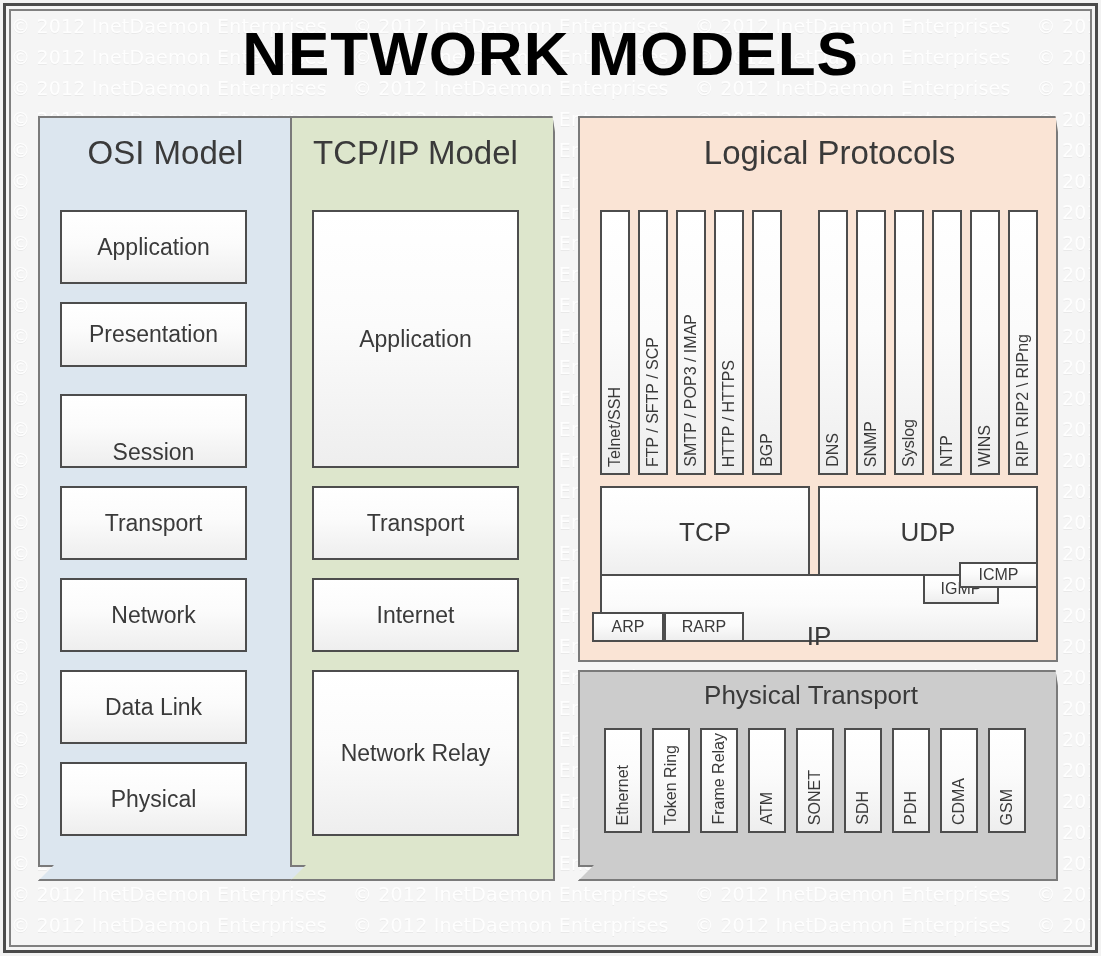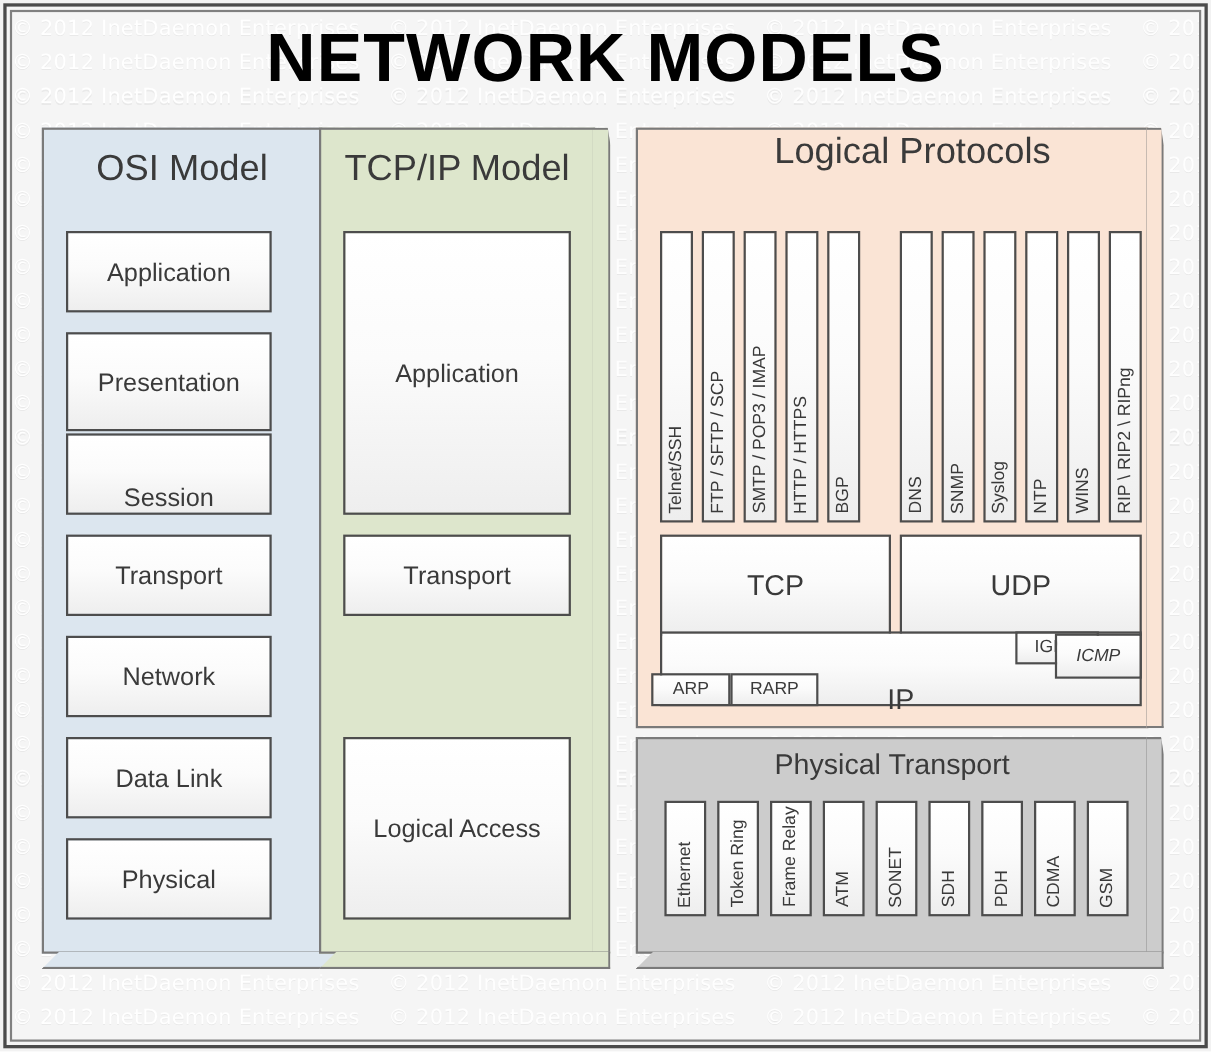"Logical Protocols" div.panel-title { top: 2px -> 18px }
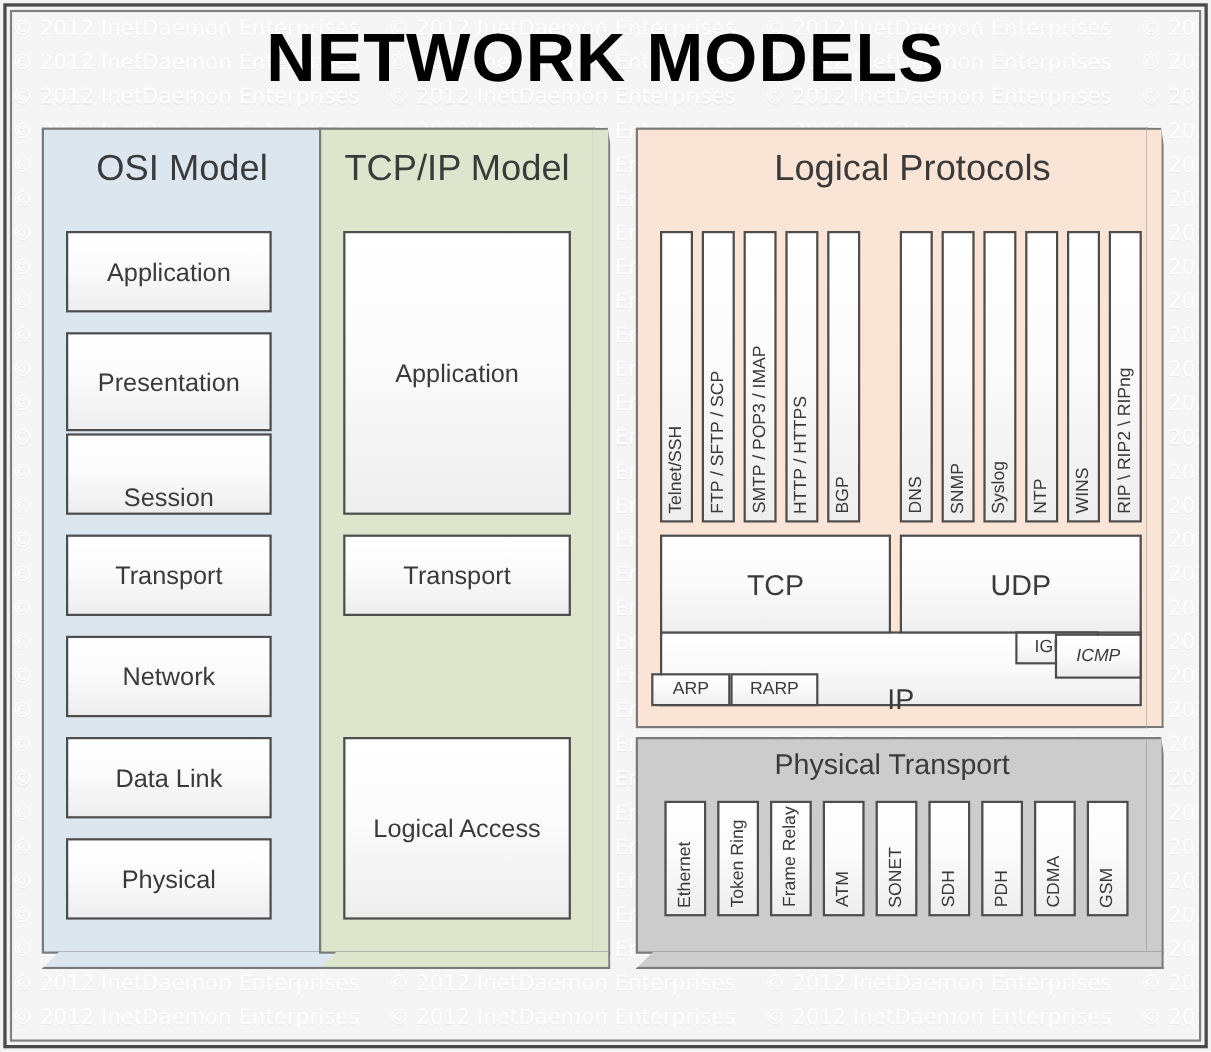"Presentation" div.box { height: 90px -> 65px }
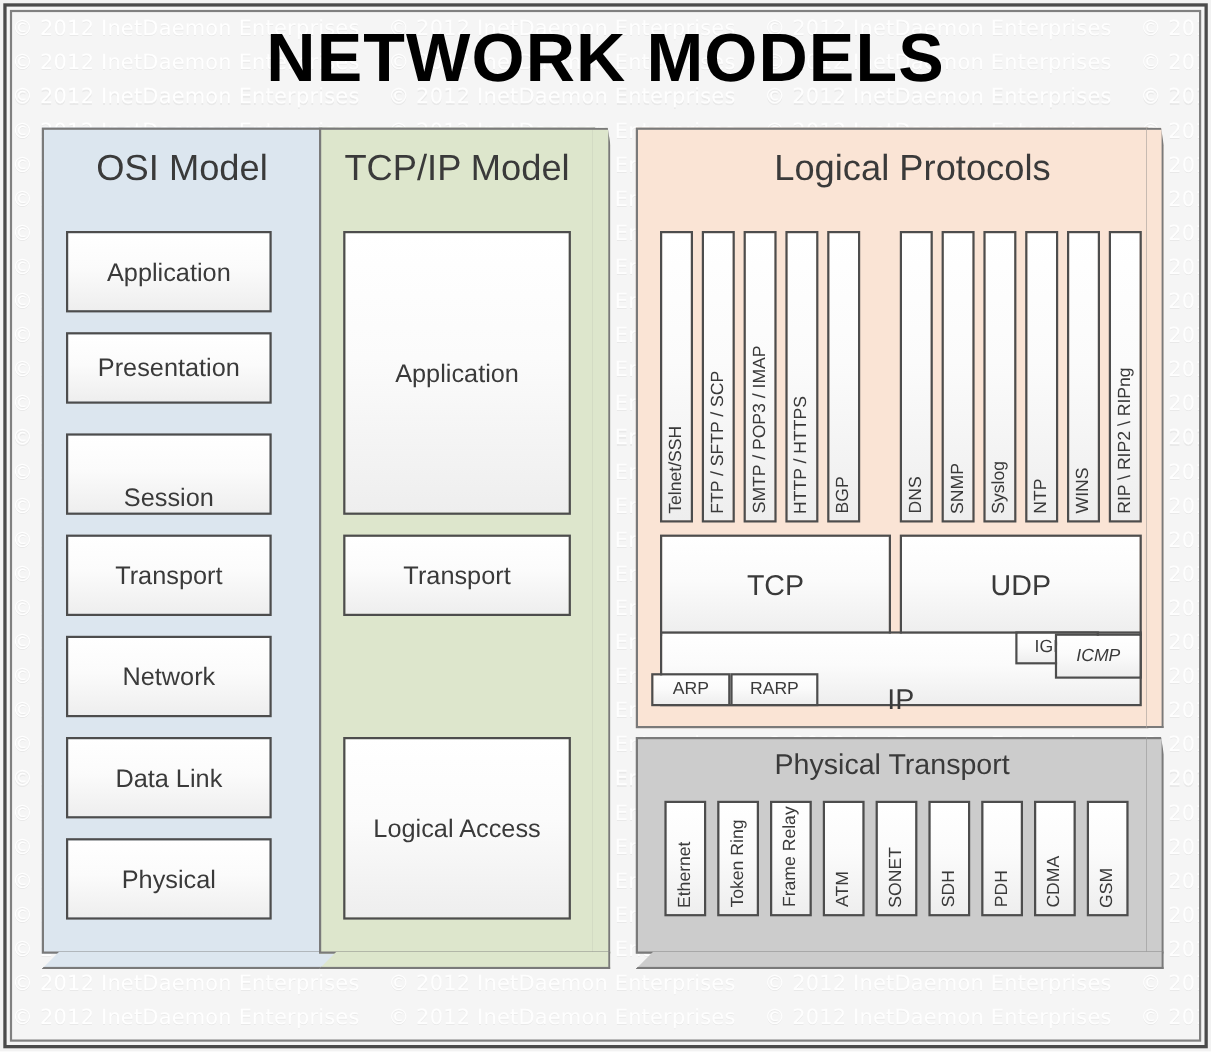"ICMP" div.box { font-style: italic -> none; height: 41px -> 26px; top: 460px -> 446px }
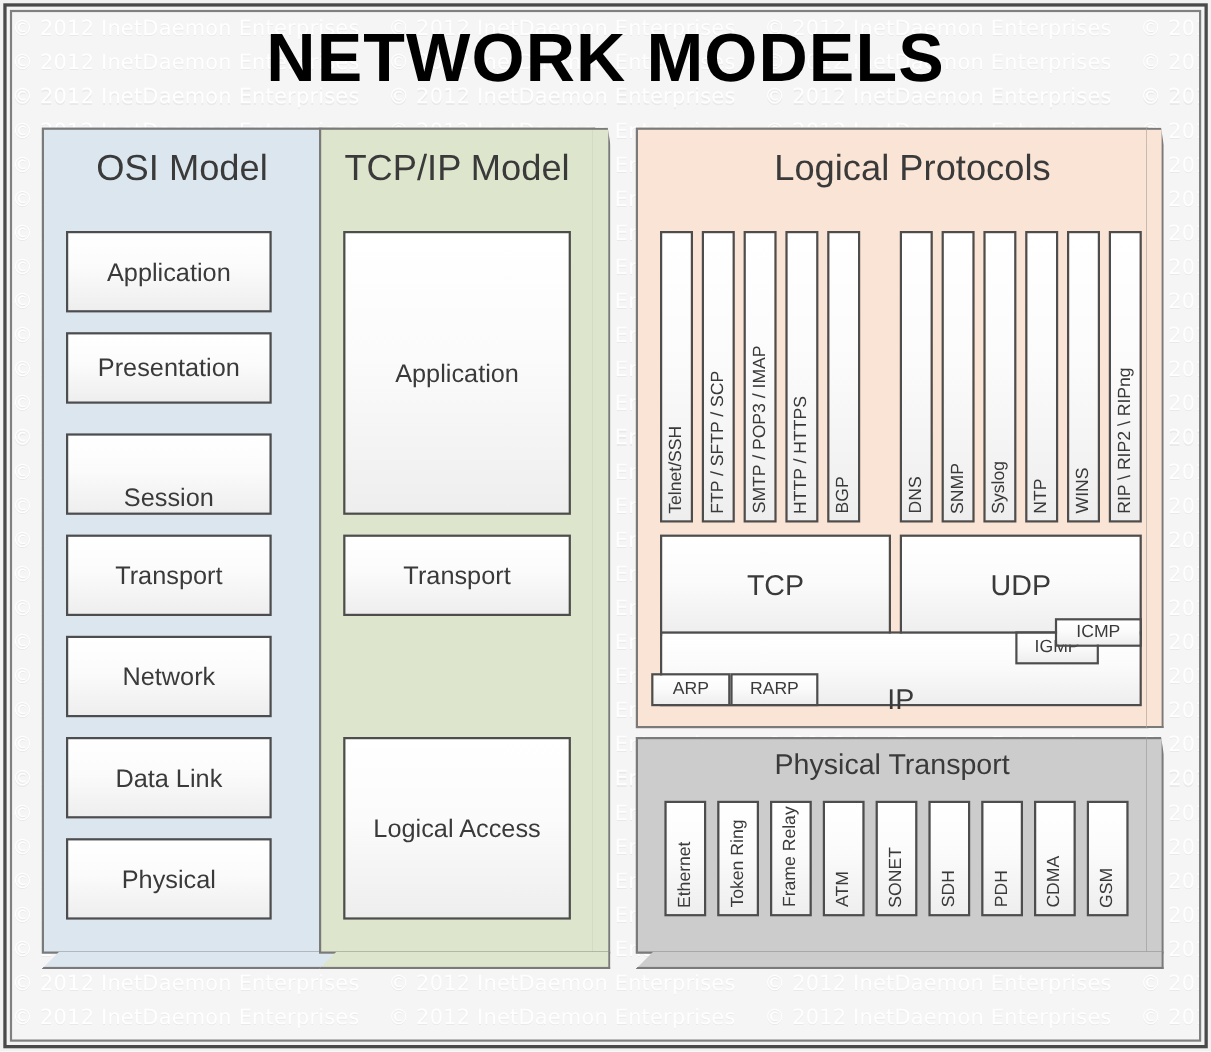"Internet" div.box { html: none -> <div> <span>Internet</span> </div> }
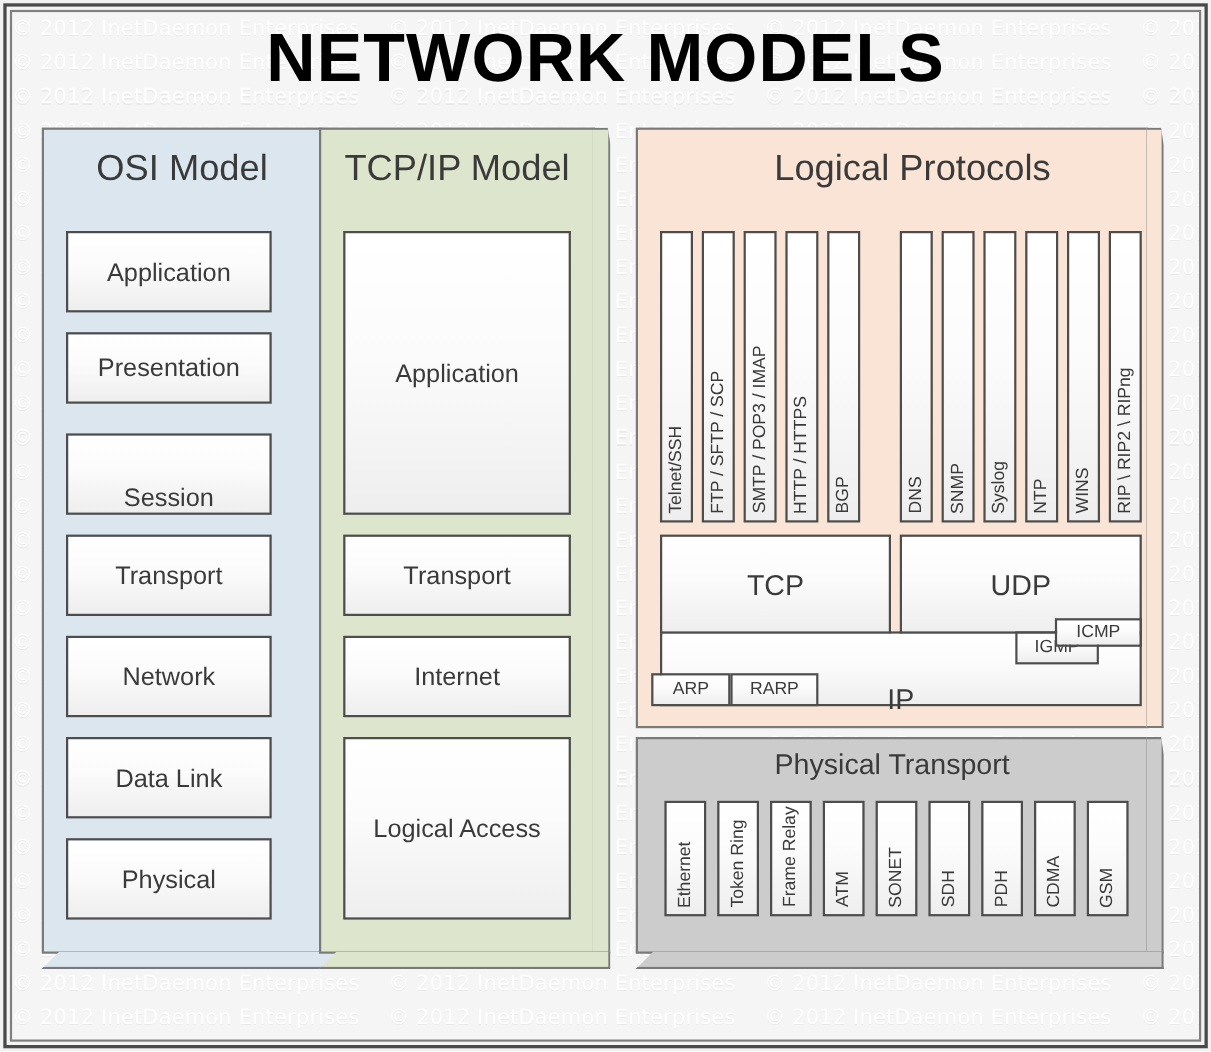"Logical Access" span { text: Logical Access -> Network Relay }
